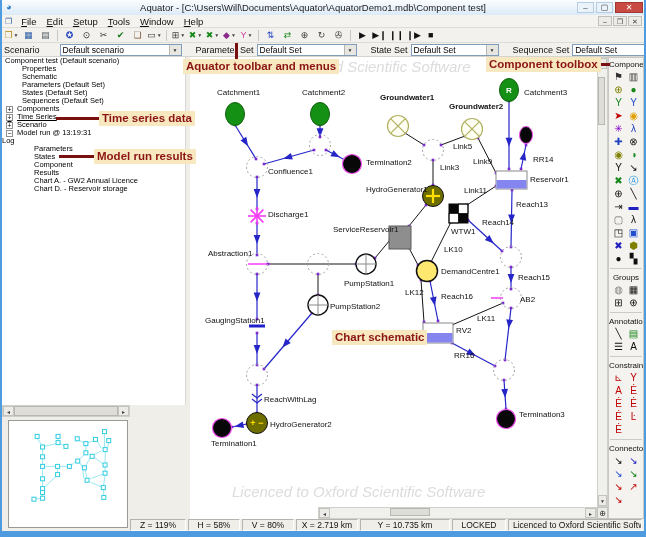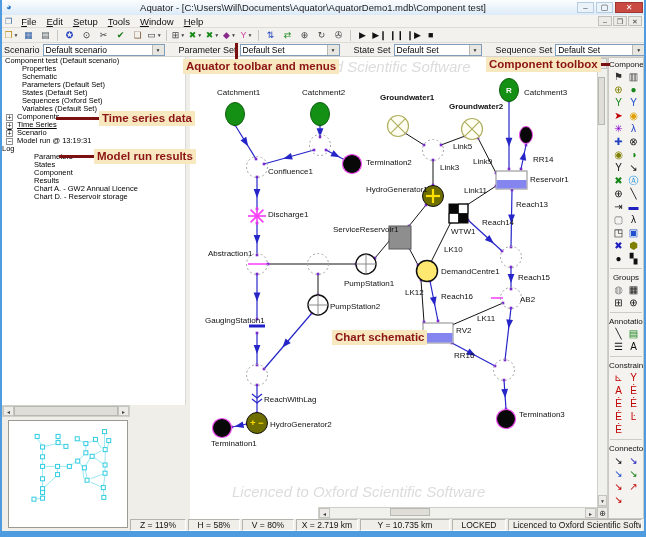"Default scenario" div.combo { margin-left: none -> 17px }
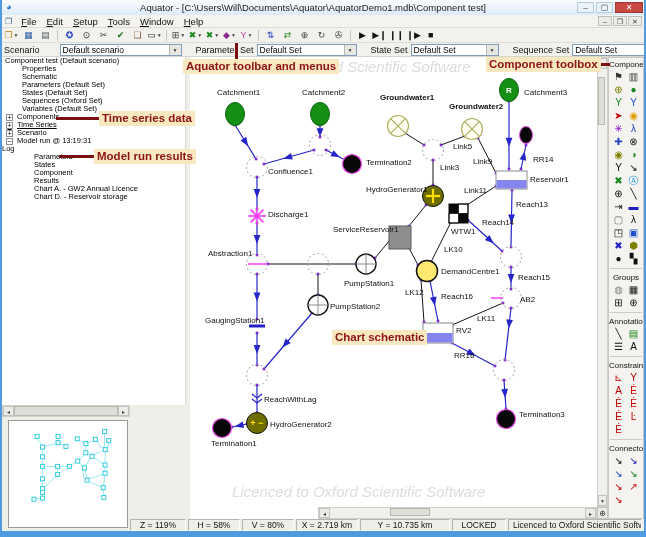"Sequences (Oxford Set)" span.tlabel { text: Oxford -> Default }
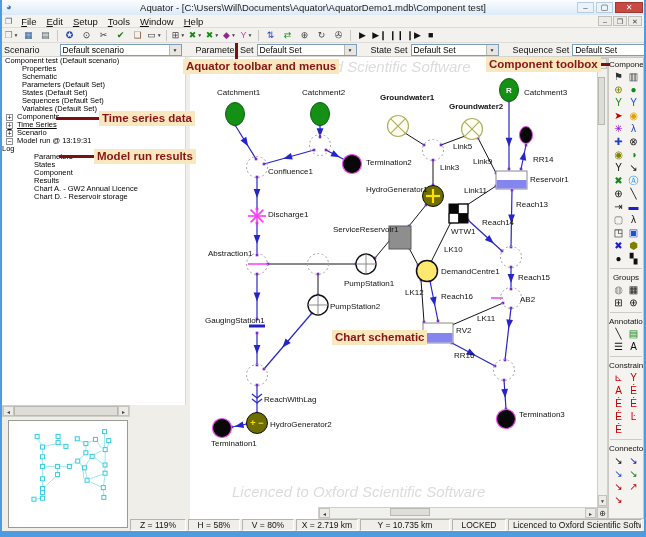"Variables (Default Set)" div.trow { html: <div> <span>Variables (Default Set)</span> </div> -> none }
